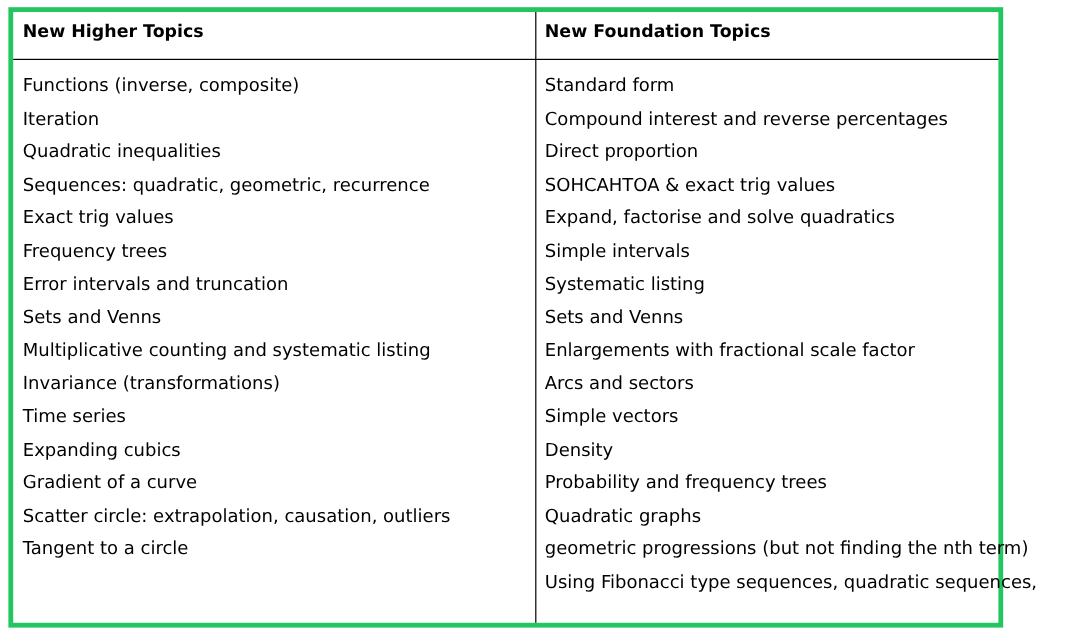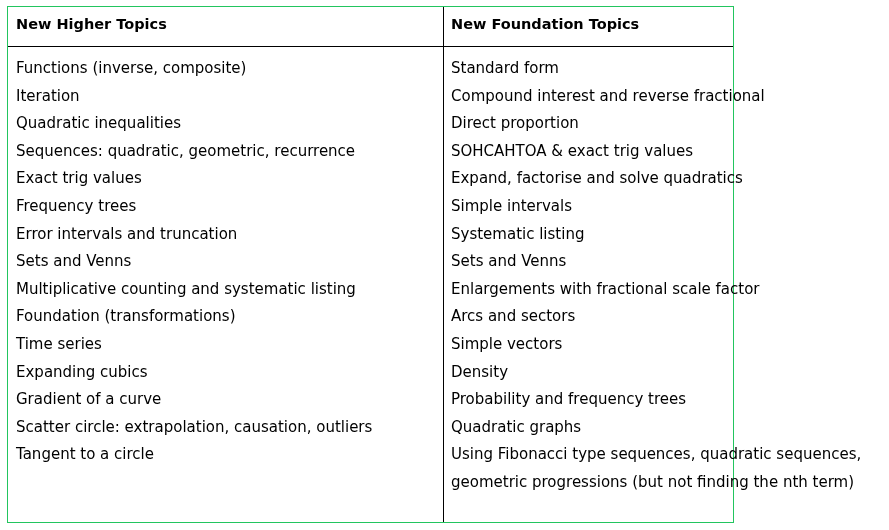"New Higher Topics" .tbl { border: 1px solid #22c55e -> 4px solid #22c55e; width: 727px -> 829px }
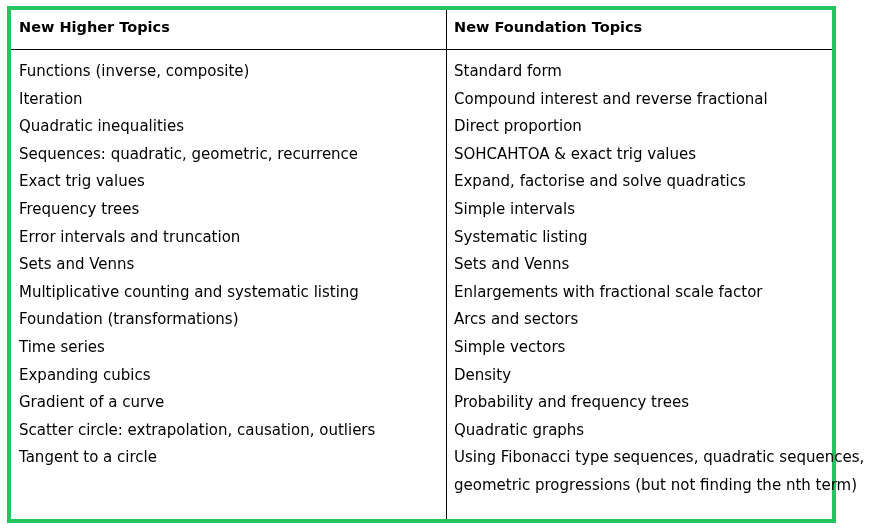"Compound interest and reverse fractional" div { text: fractional -> percentages }
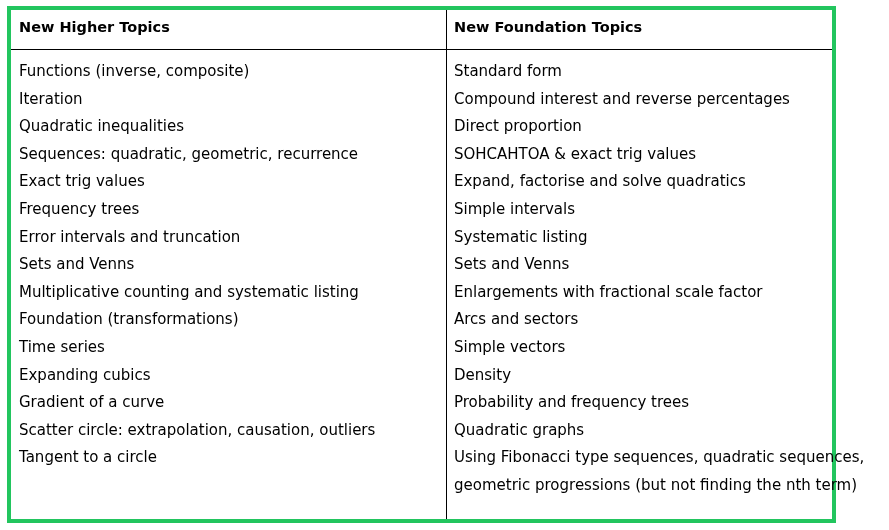"Foundation (transformations)" div { text: Foundation -> Invariance }
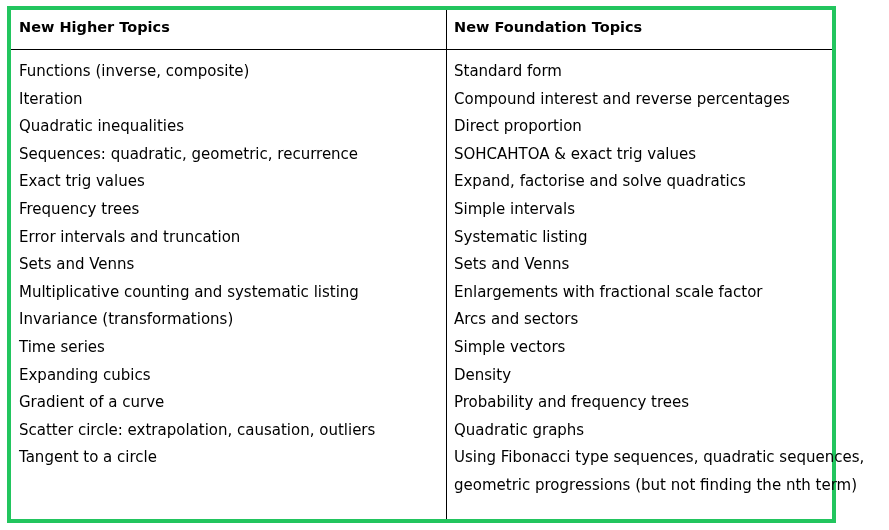"Using Fibonacci type sequences," div { order: before "geometric progressions (but not finding" -> after "geometric progressions (but not finding" }
